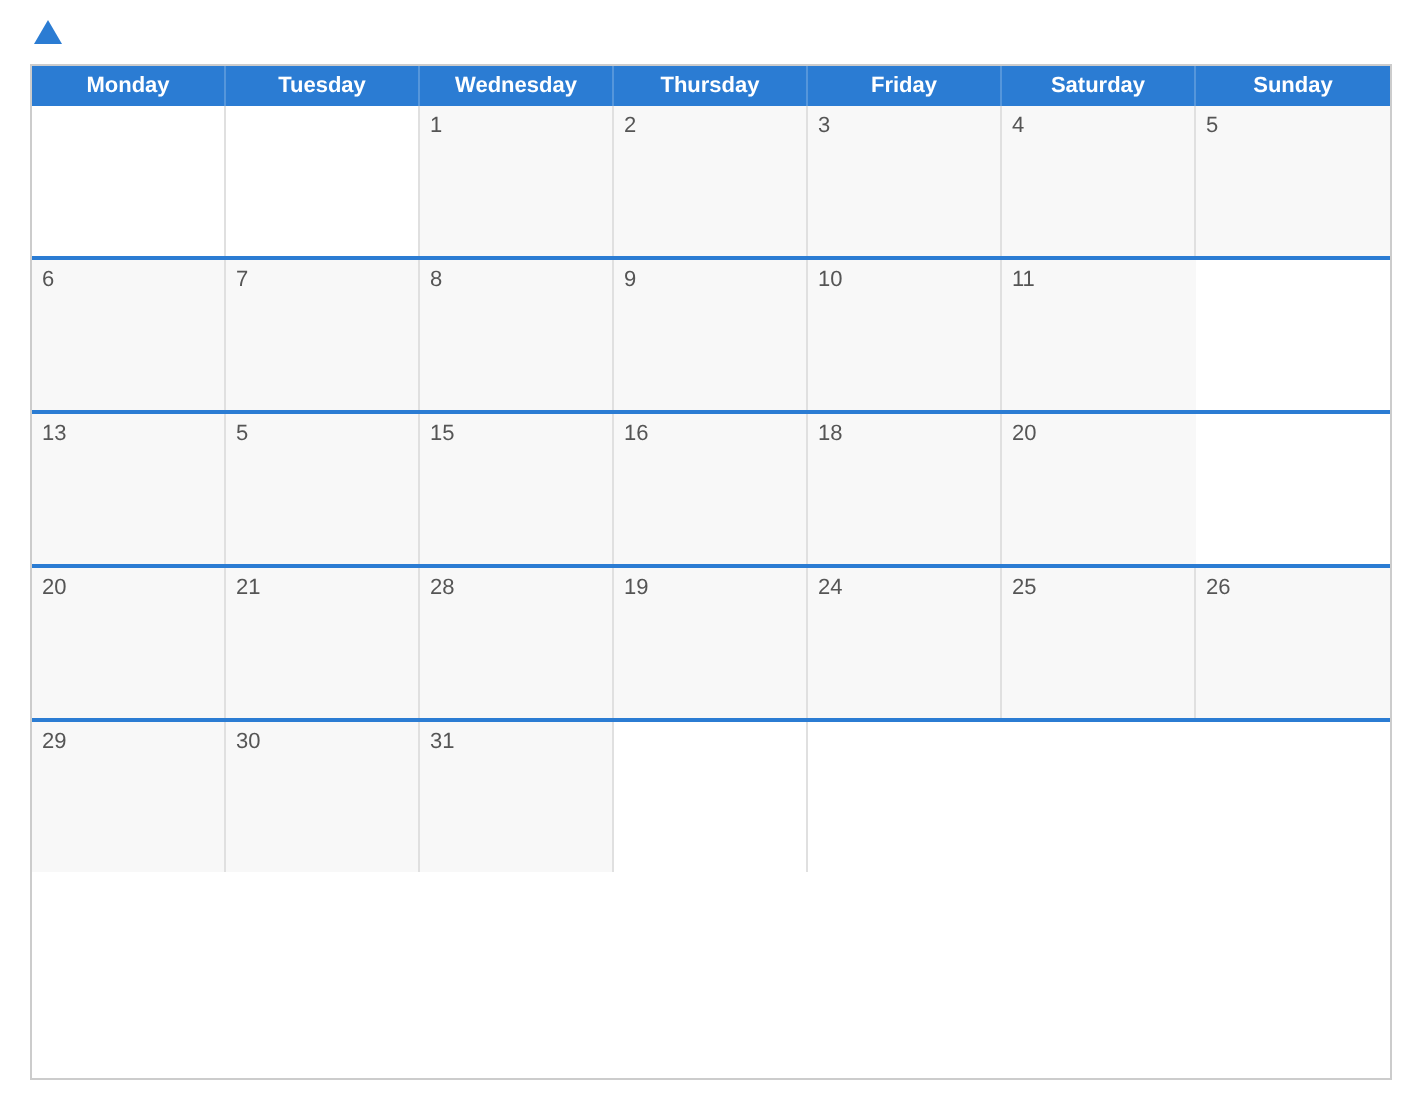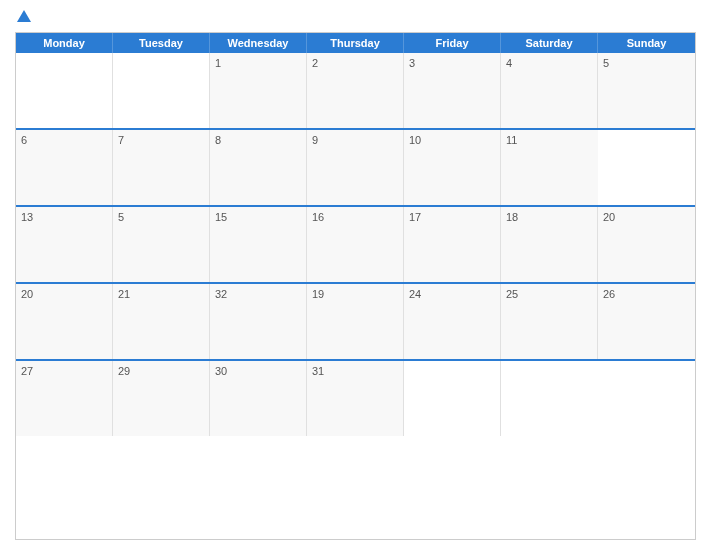"17" div.cal-cell { html: <div><span>17</span></div> -> none }
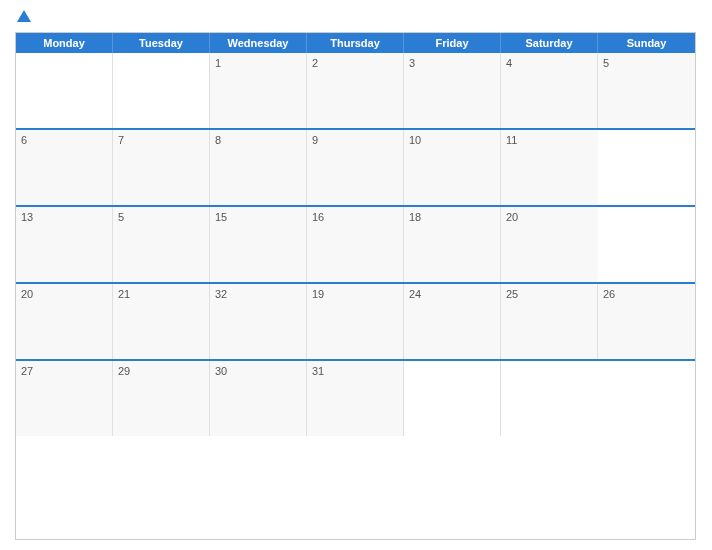"32" span.day-num { text: 32 -> 28 }
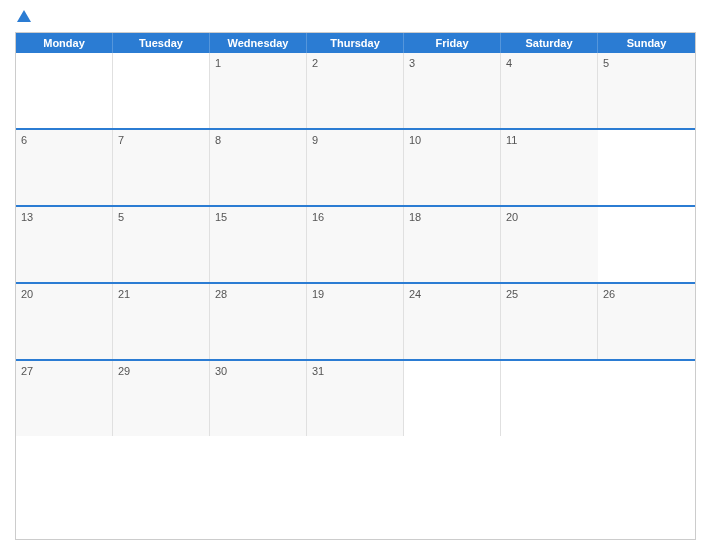"27" div.cal-cell { html: <div><span>27</span></div> -> none }
